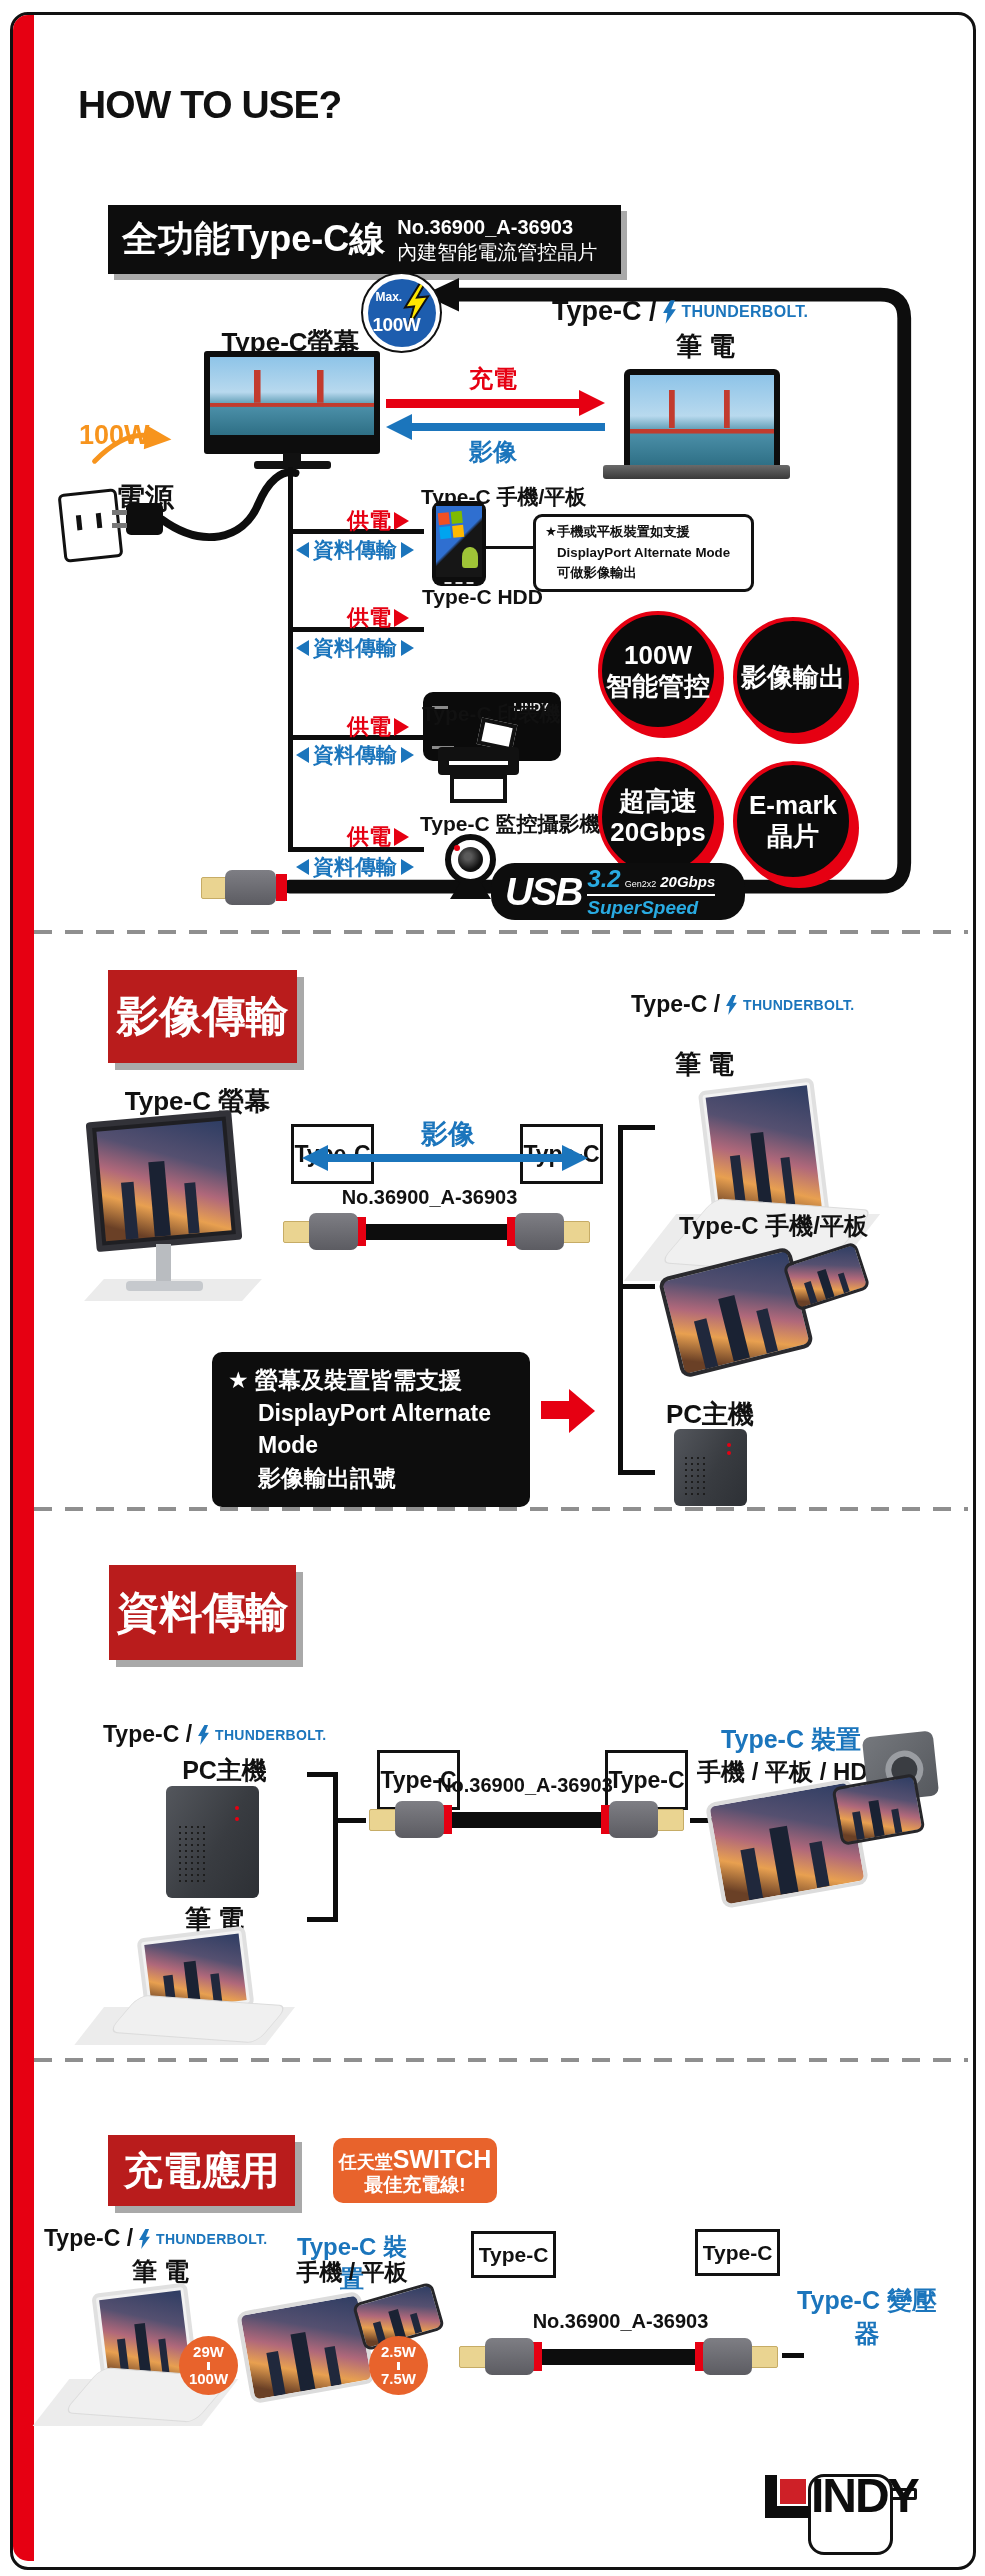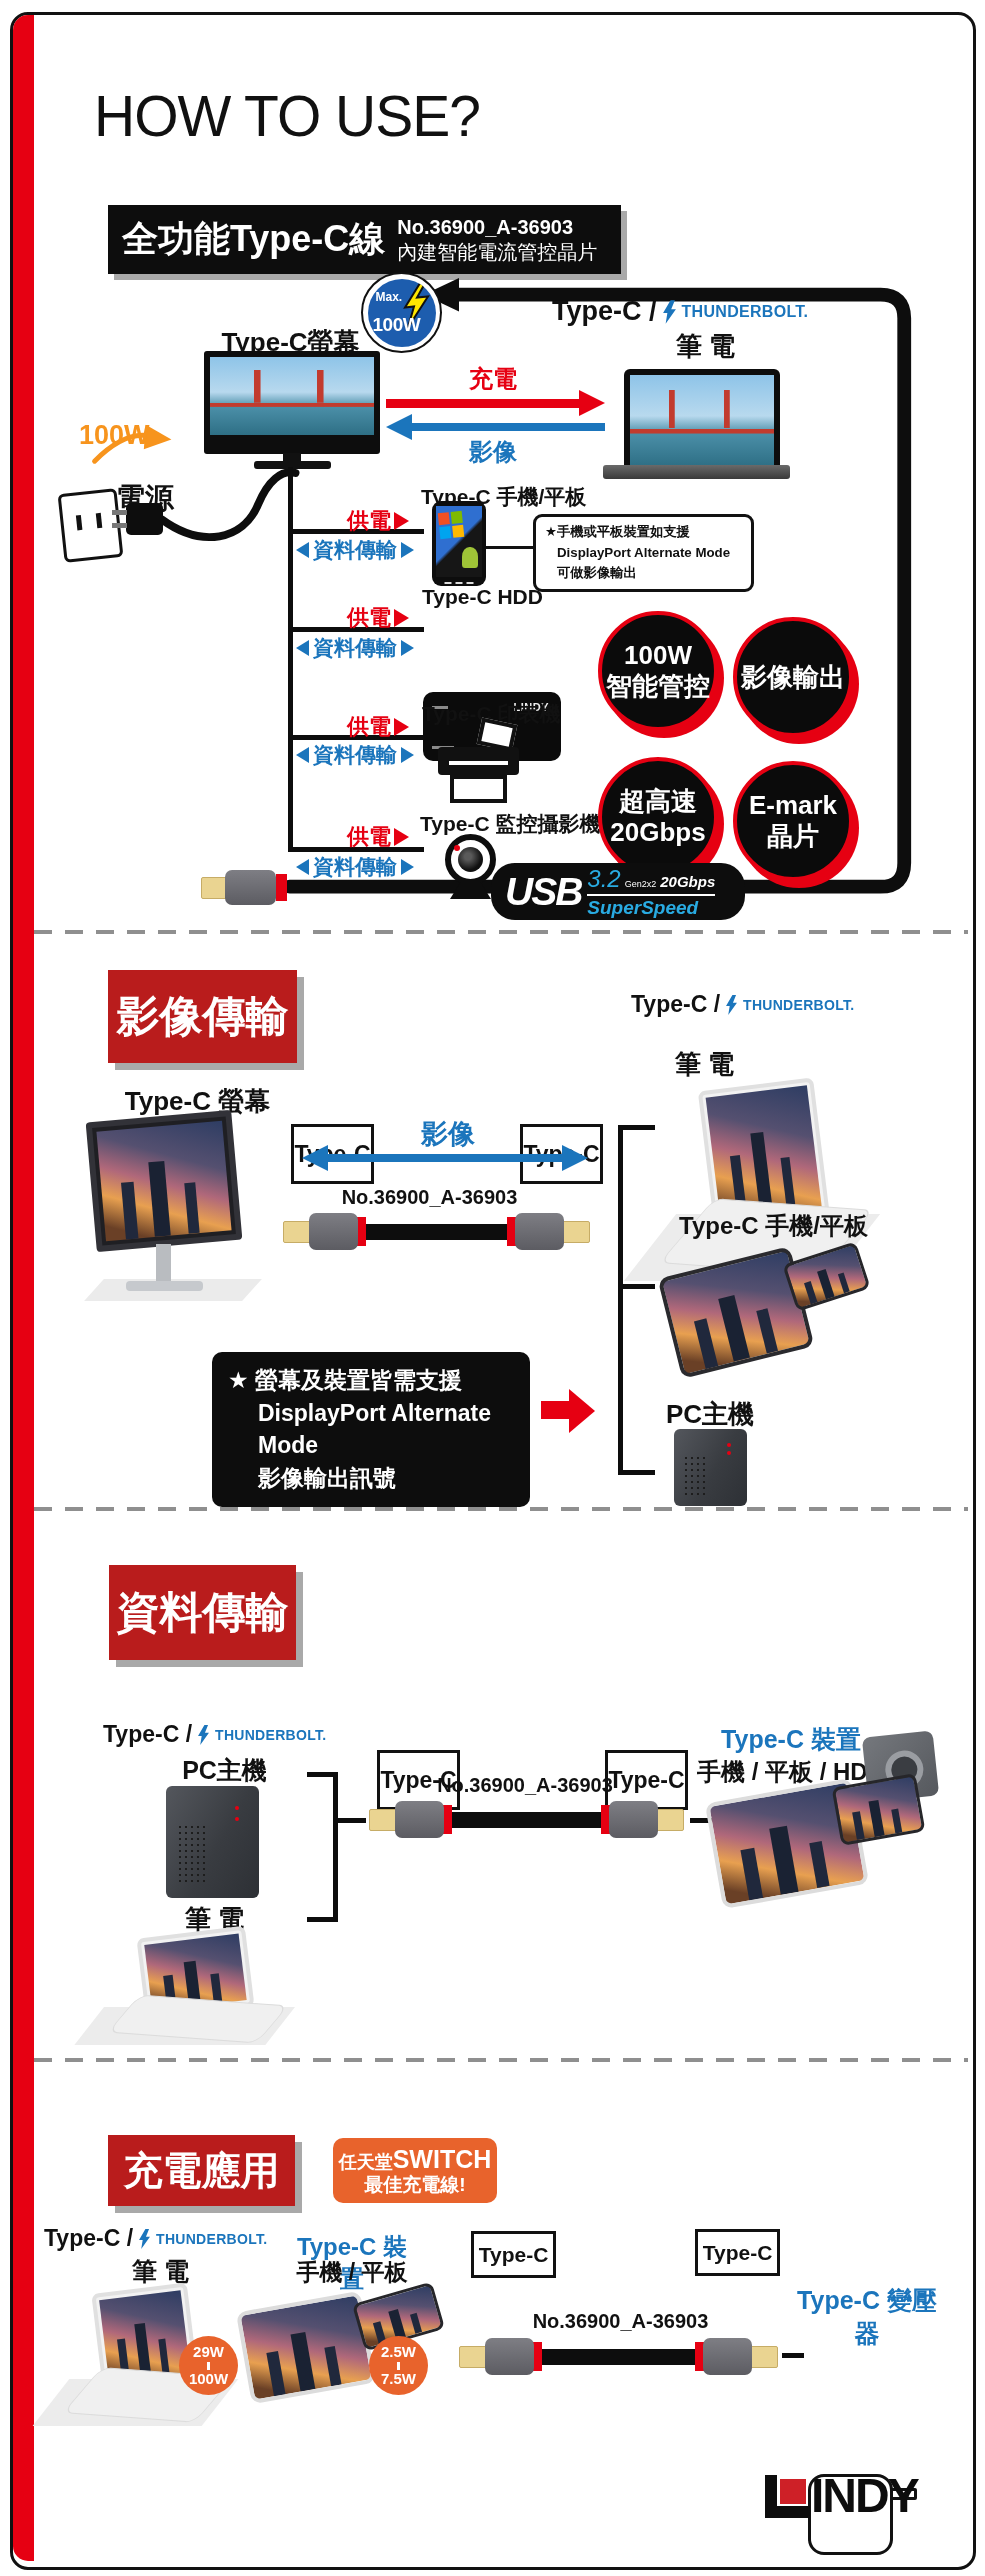"HOW TO USE?" div.abs { font-size: 57px -> 39px; font-weight: normal -> bold; left: 94px -> 78px }
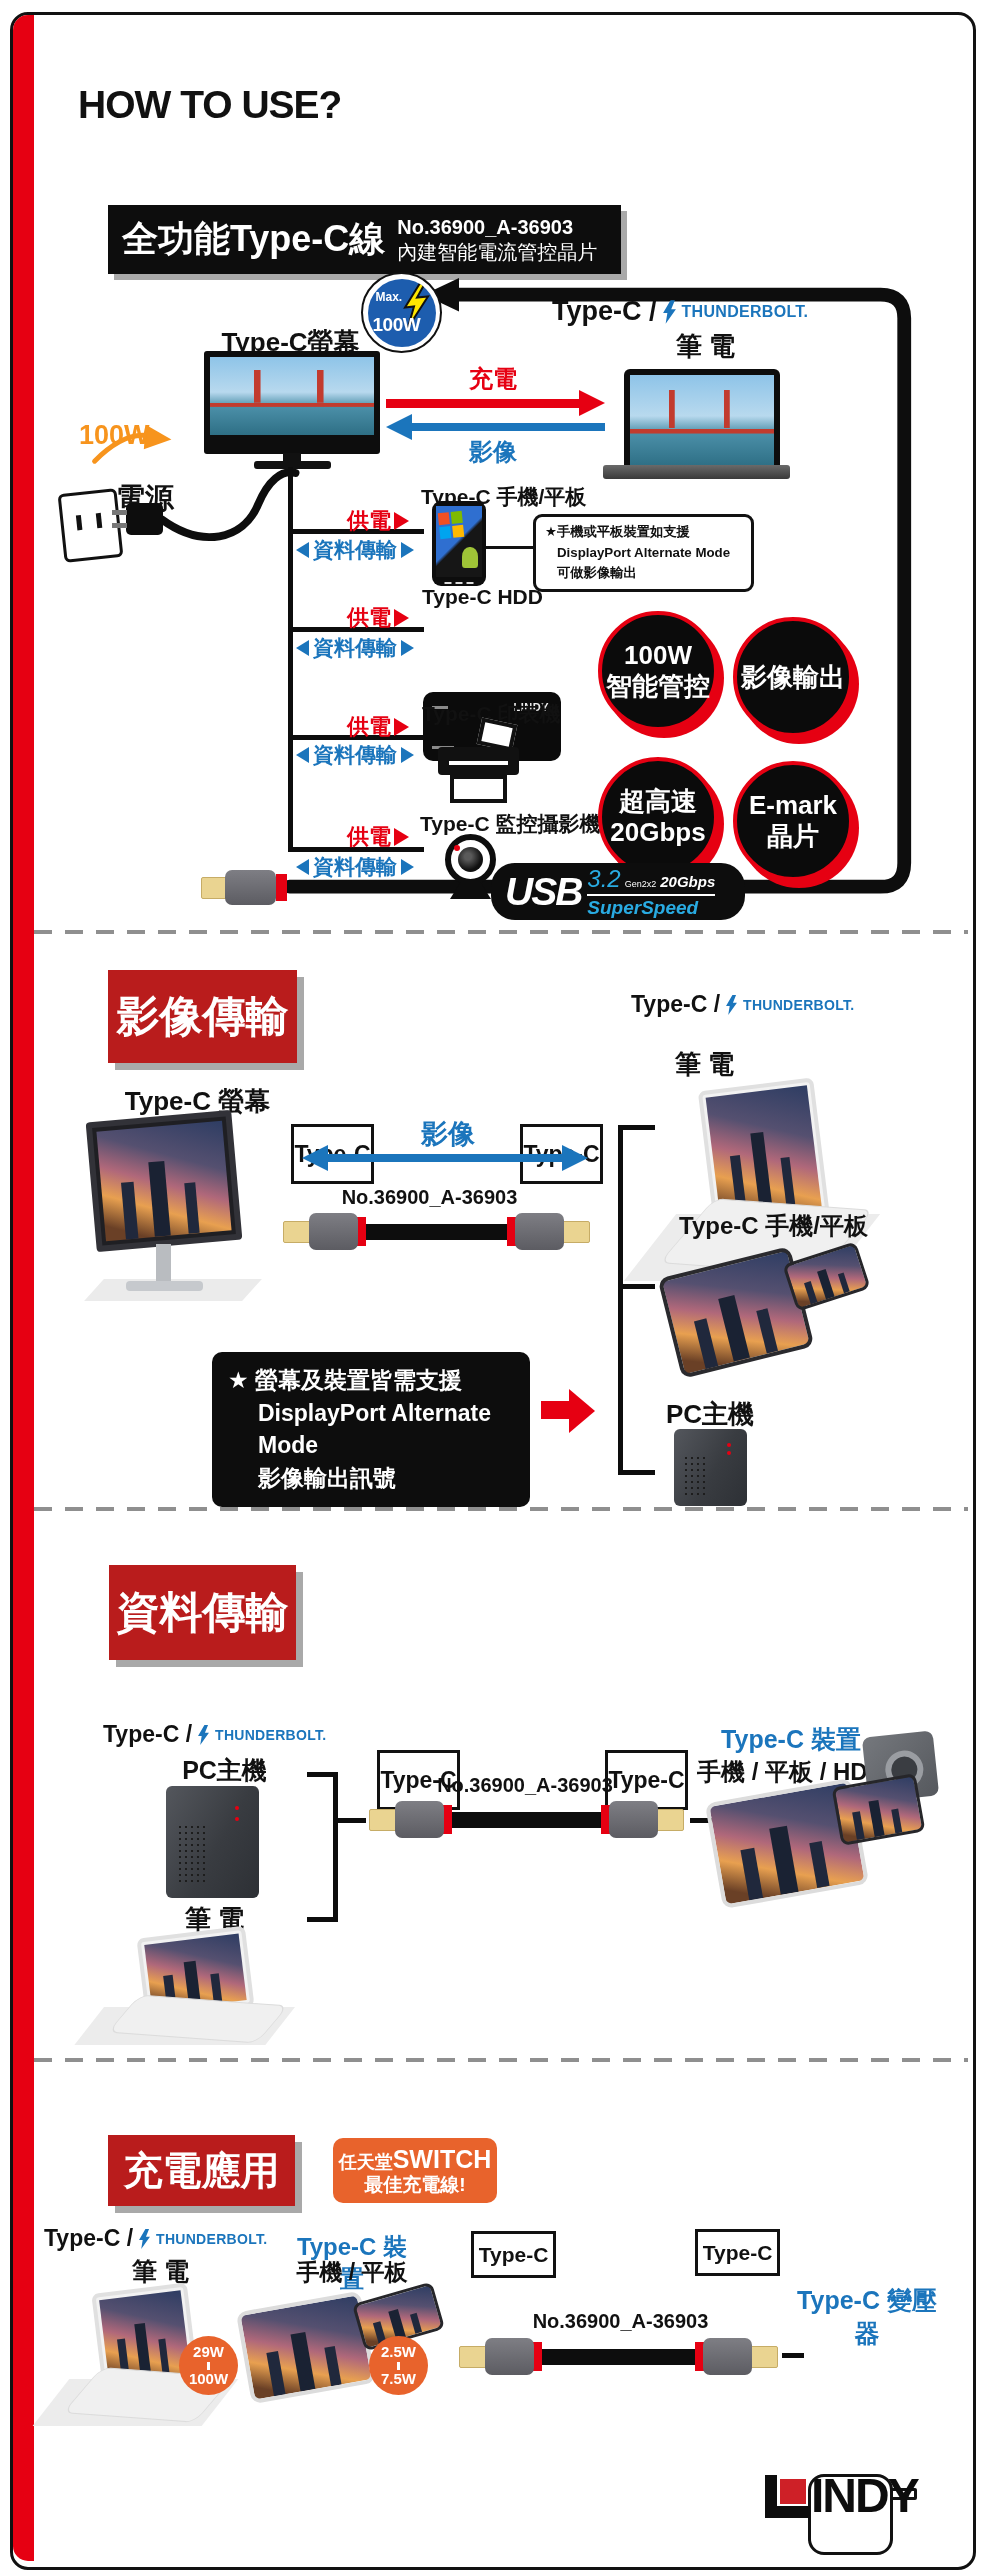"3.2" .usb-ver { font-weight: normal -> bold }
